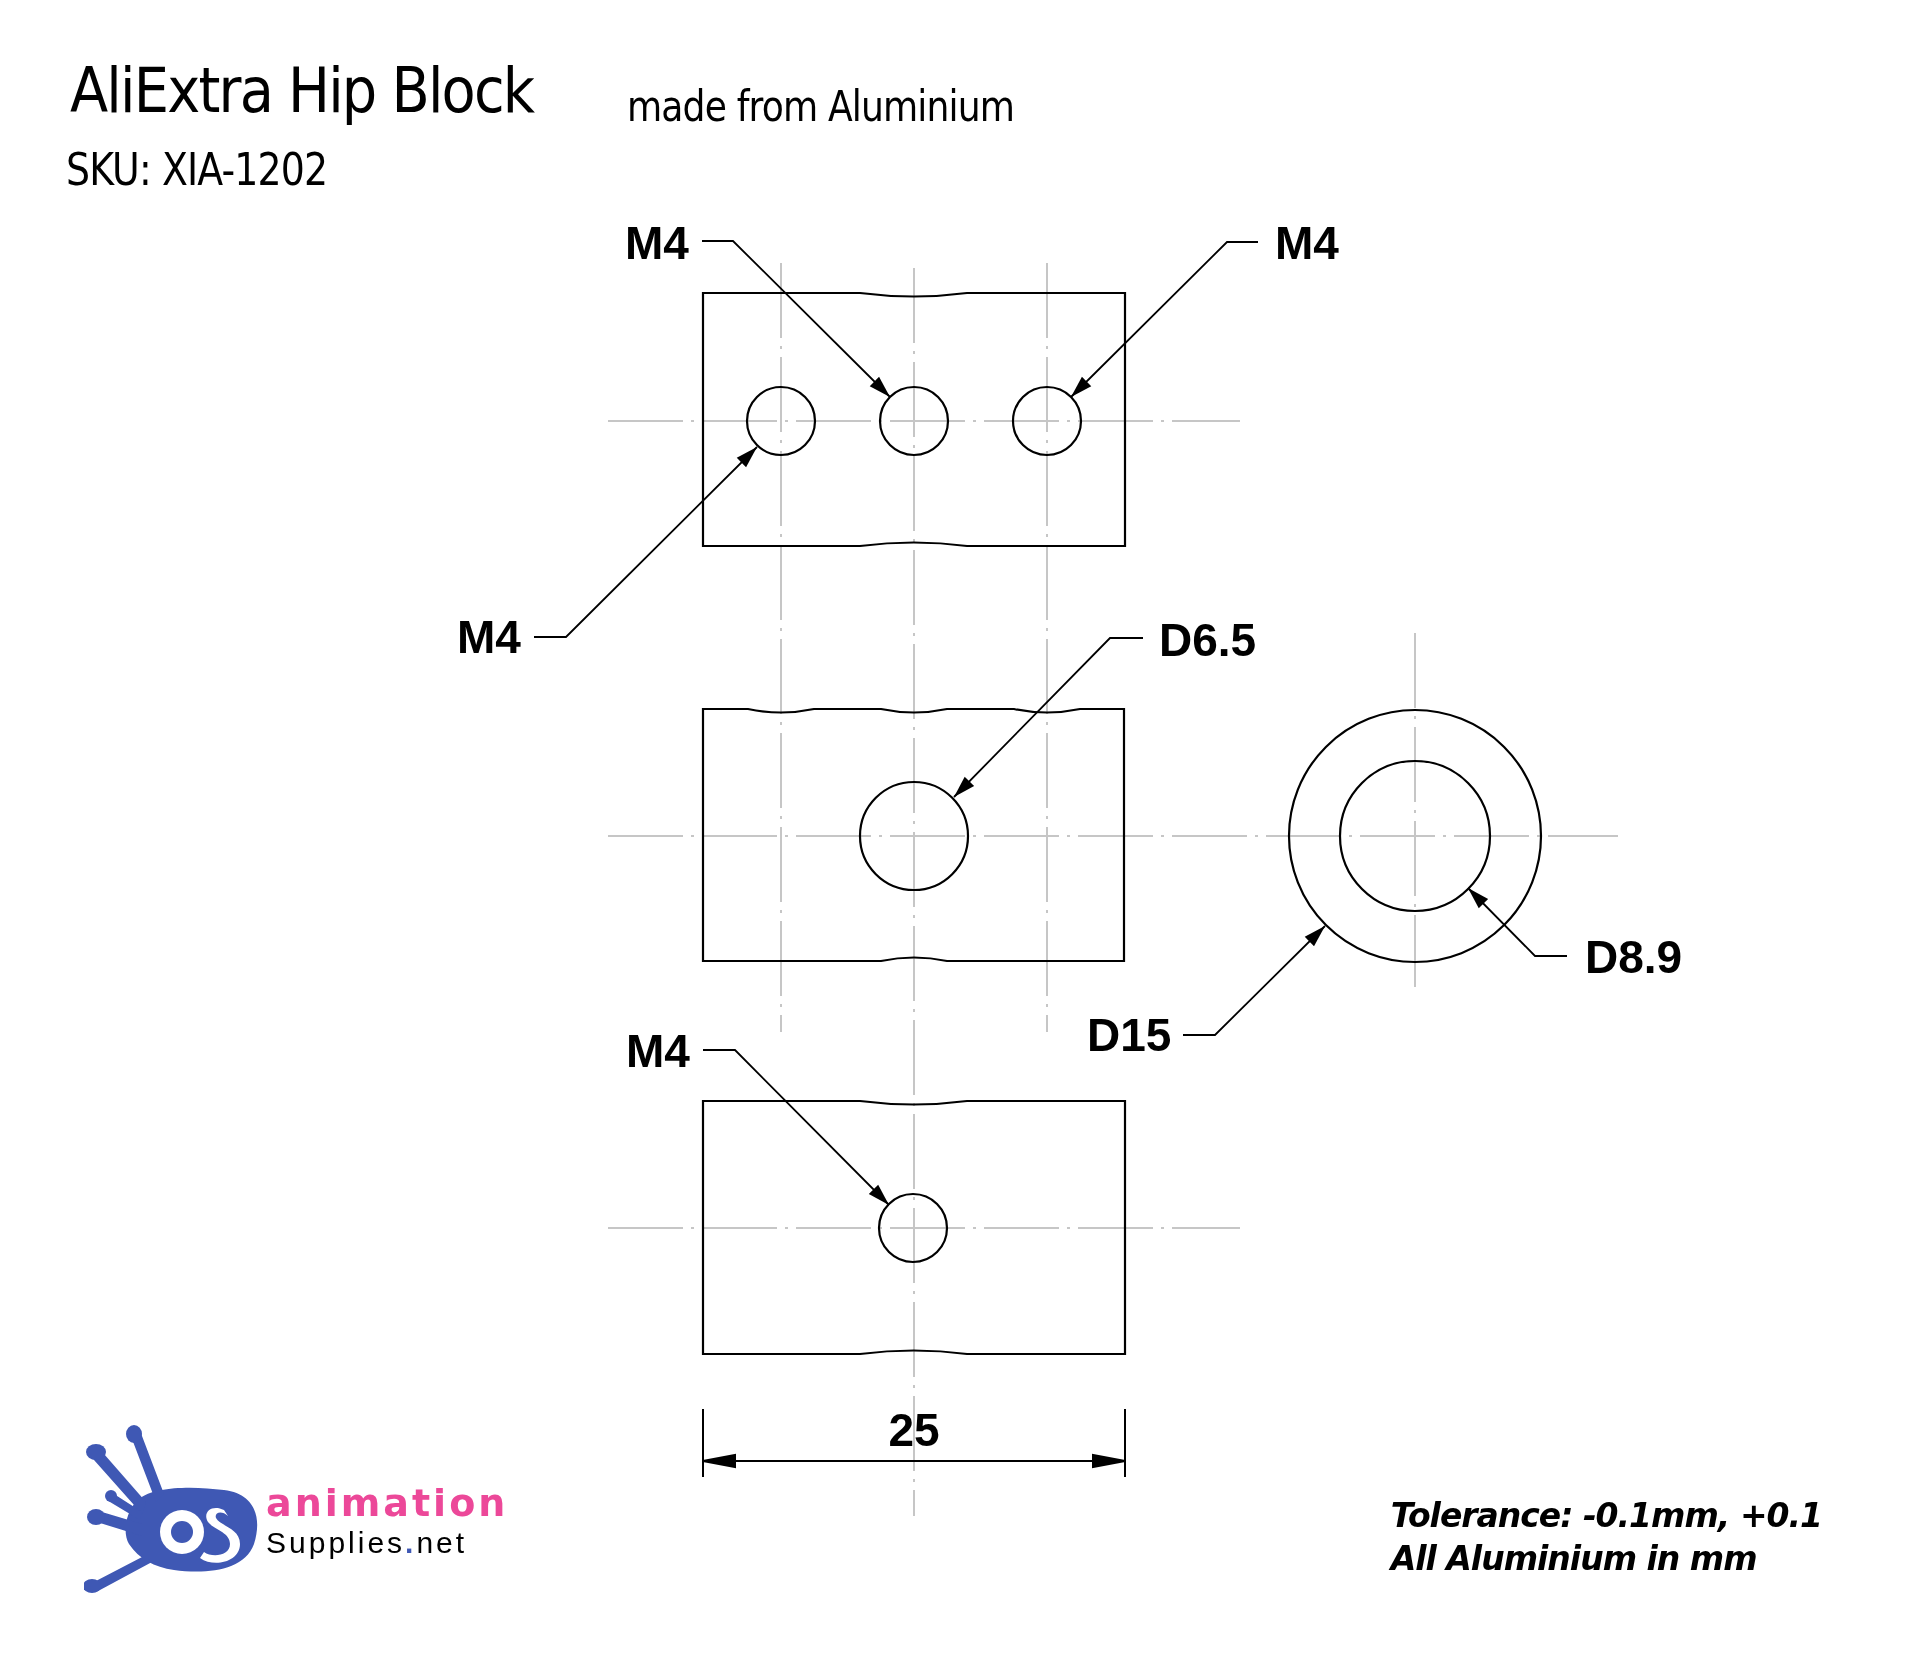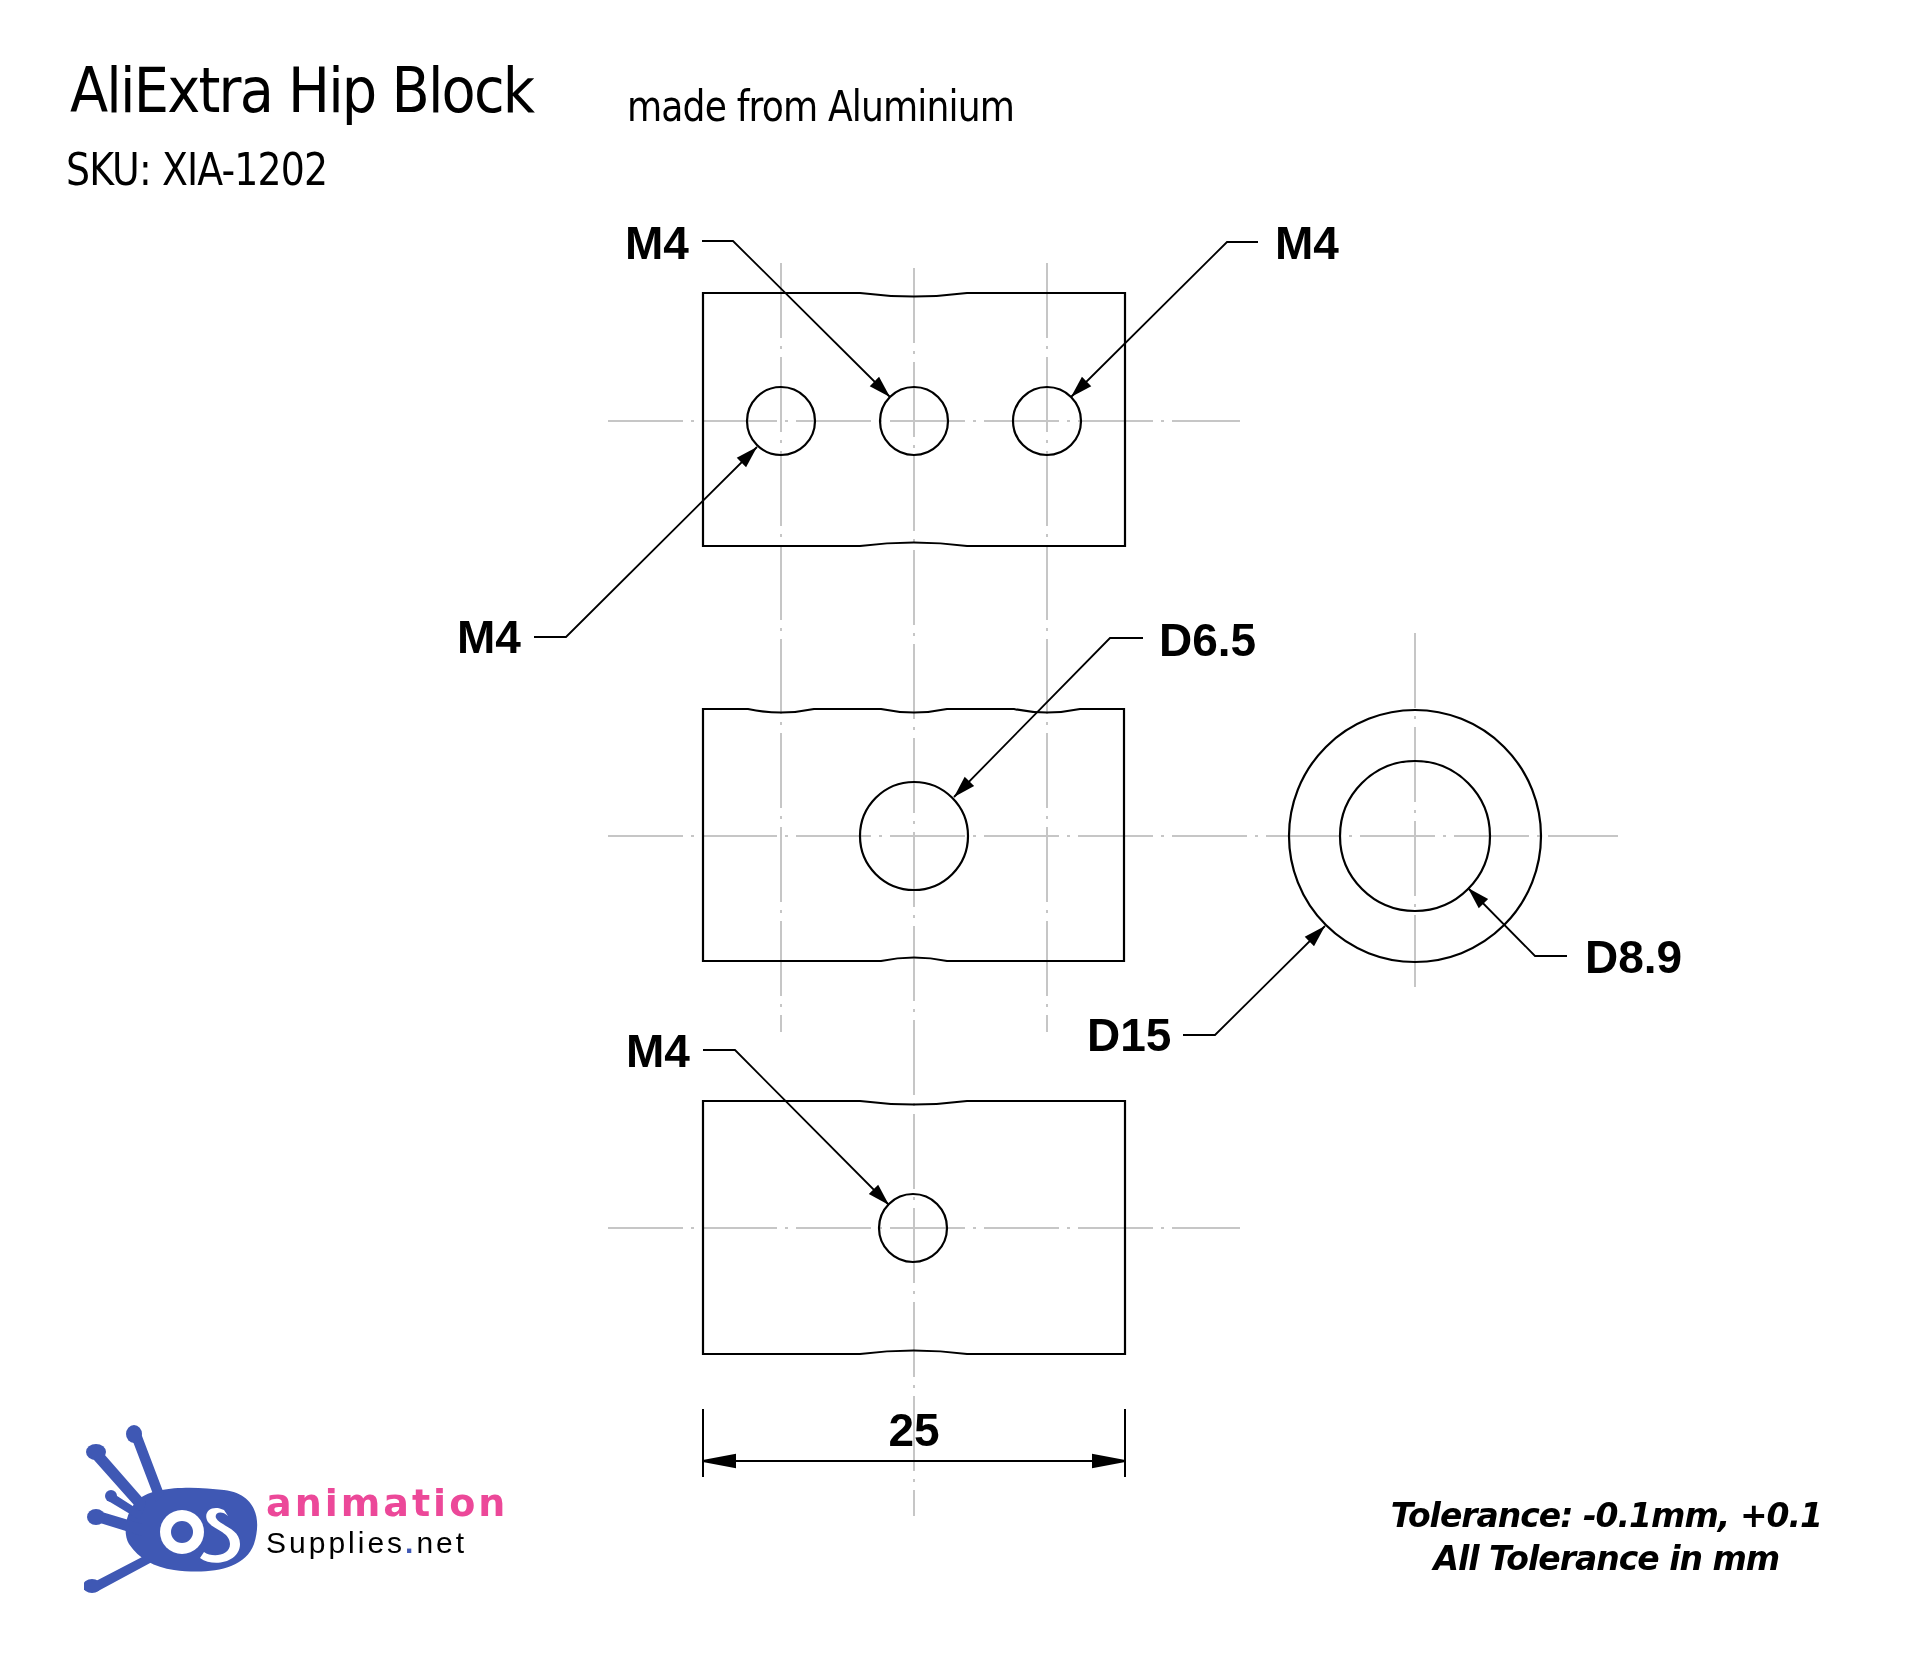"Tolerance: -0.1mm, +0.1" .note { text-align: center -> left }
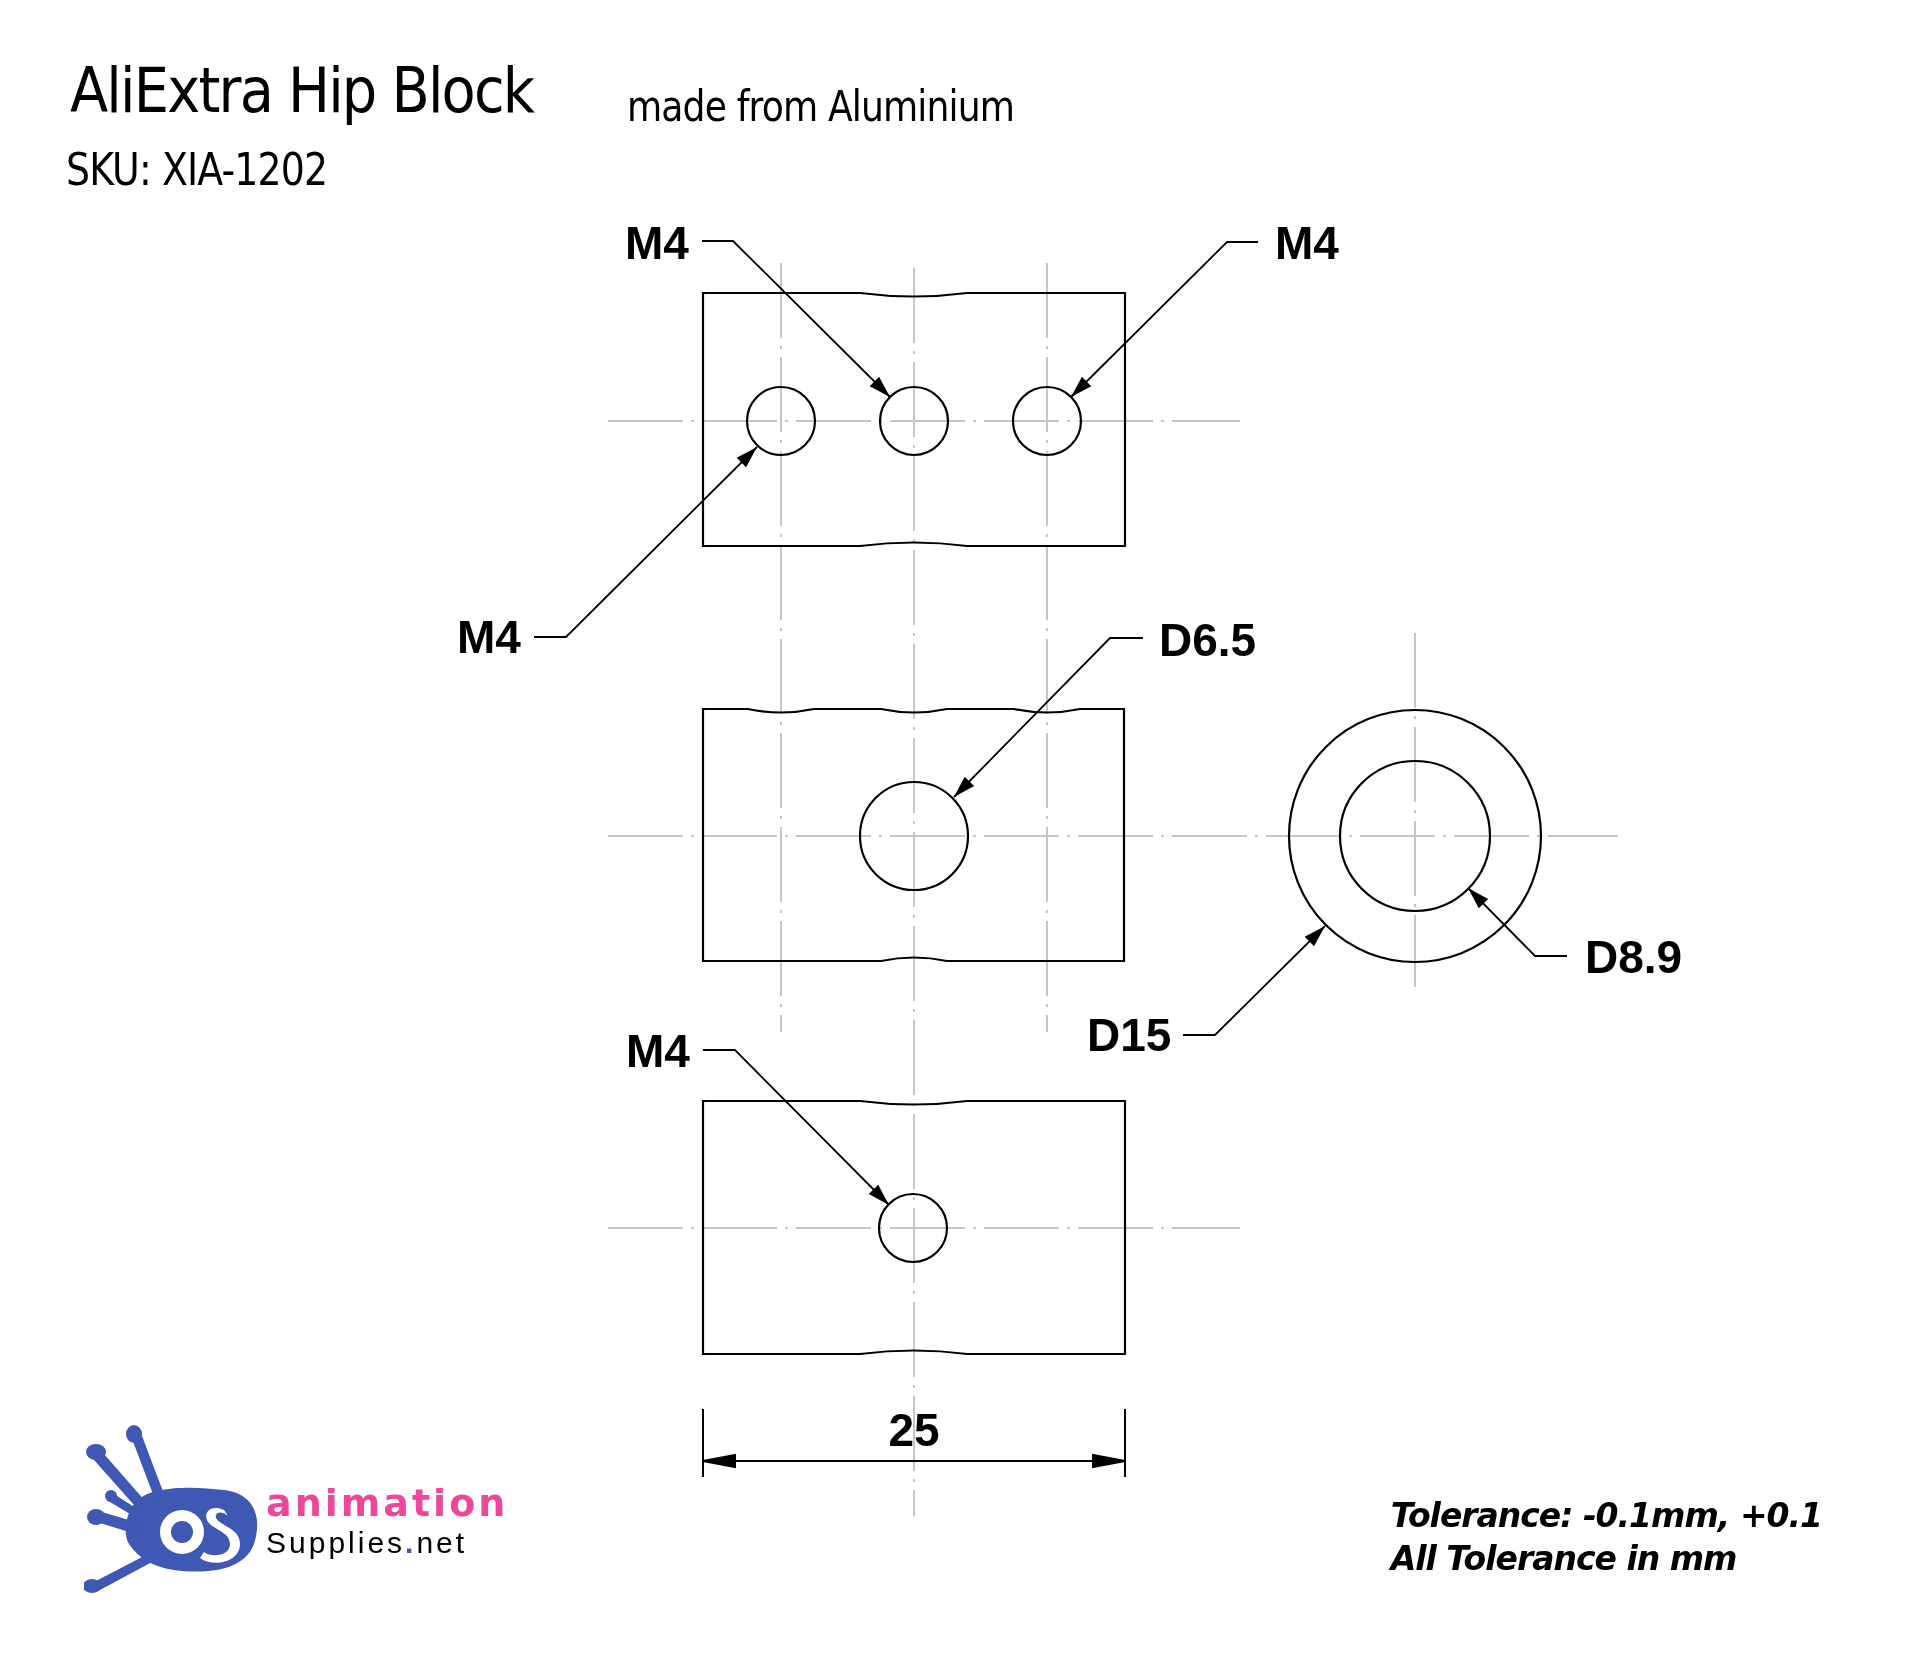"All Tolerance in mm" div { text: Tolerance -> Aluminium }
